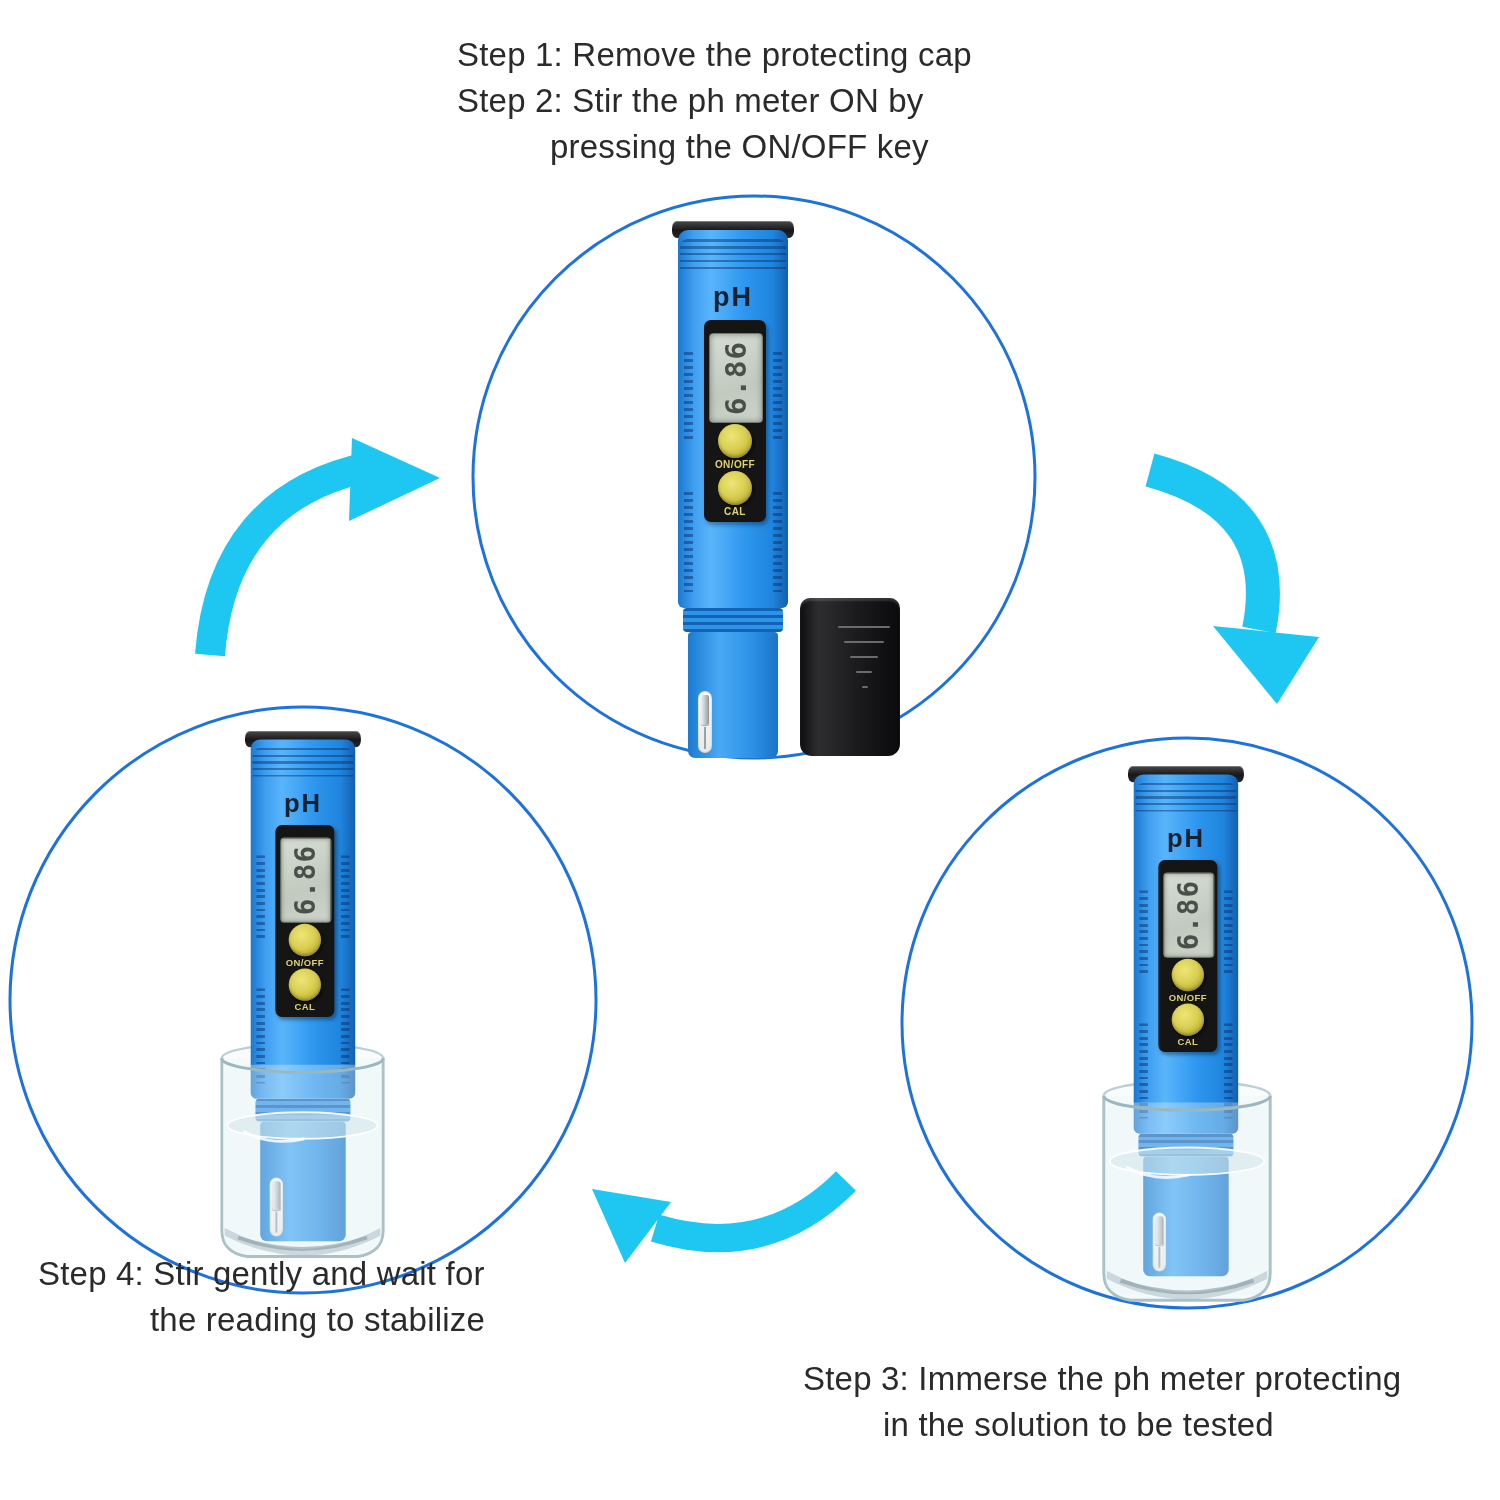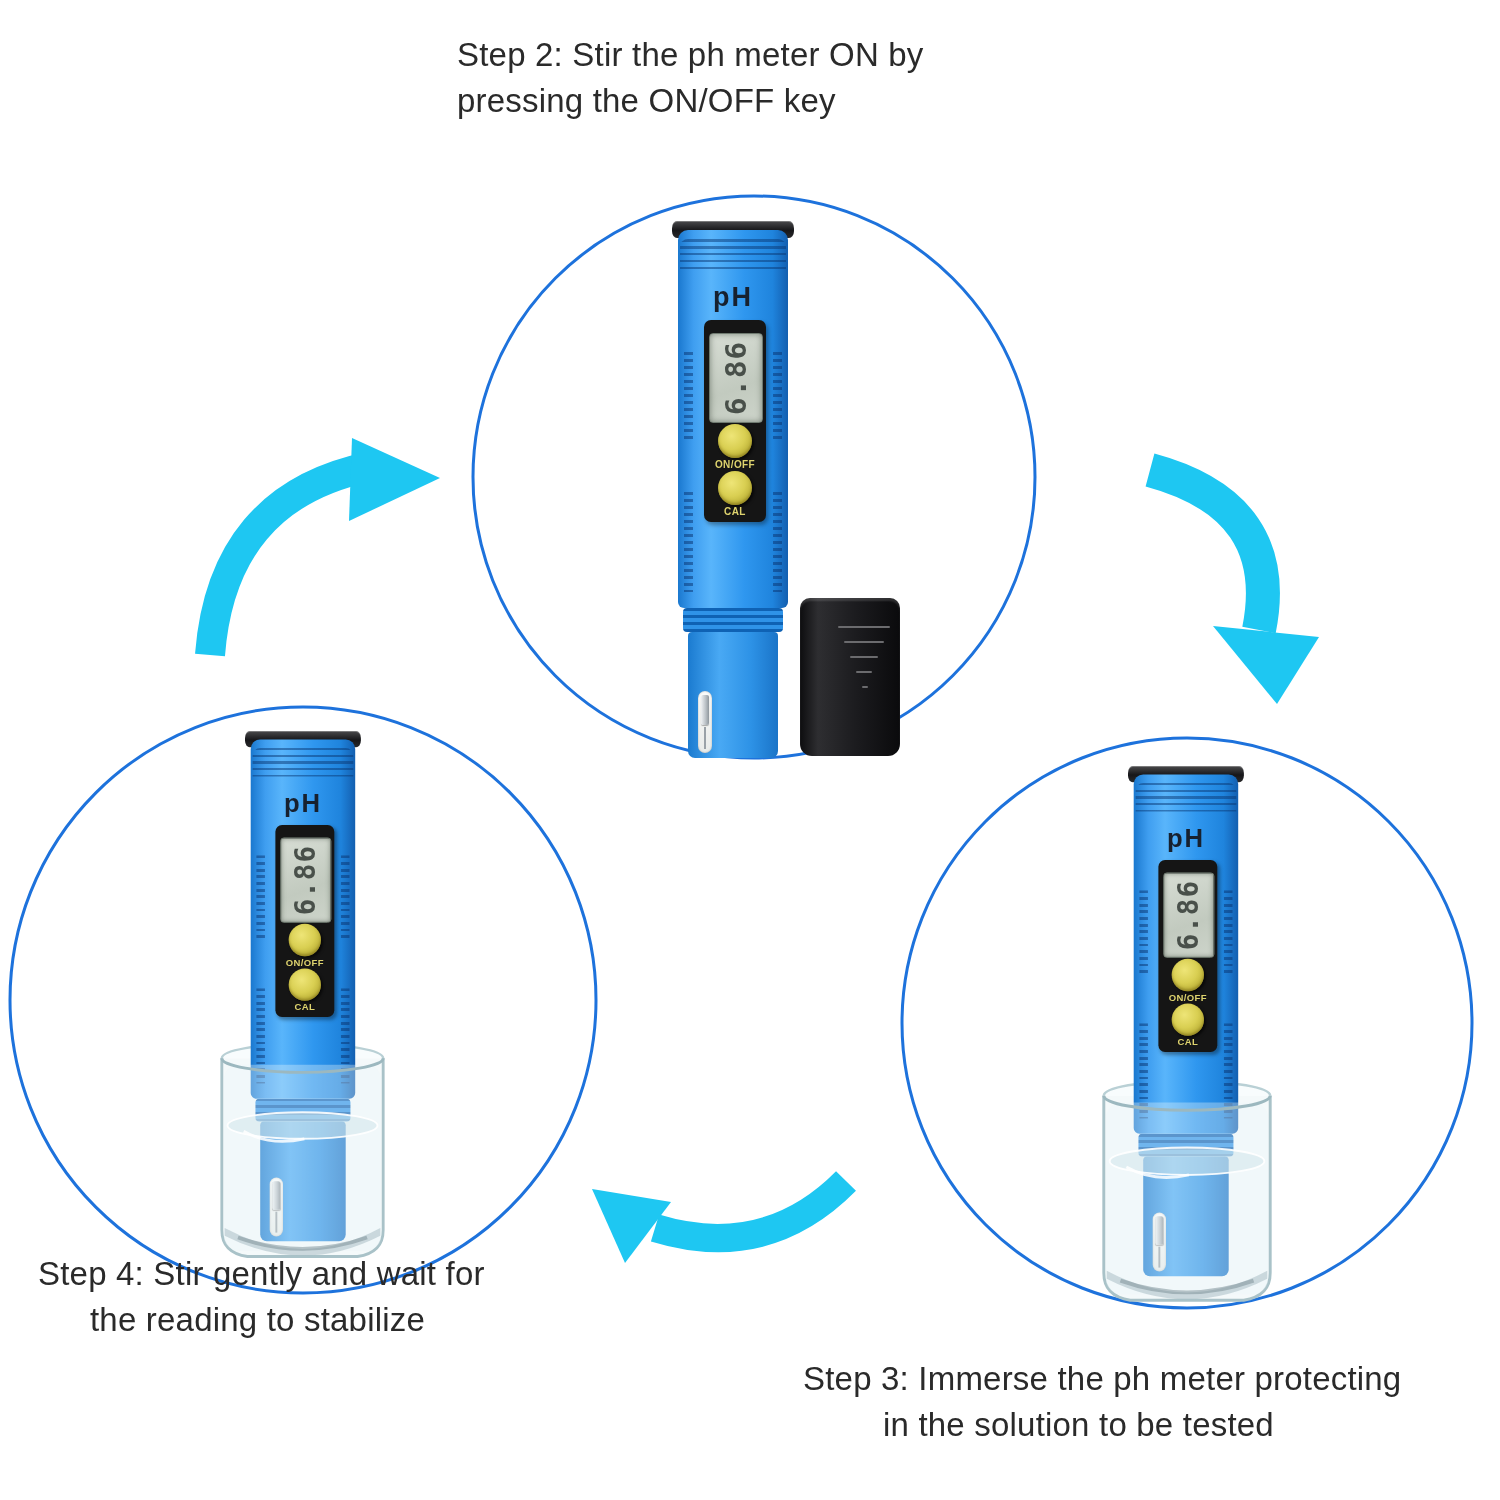"Step 1: Remove the protecting" span.ind { html: none -> <span>Step 1: Remove the protecting cap</span> }
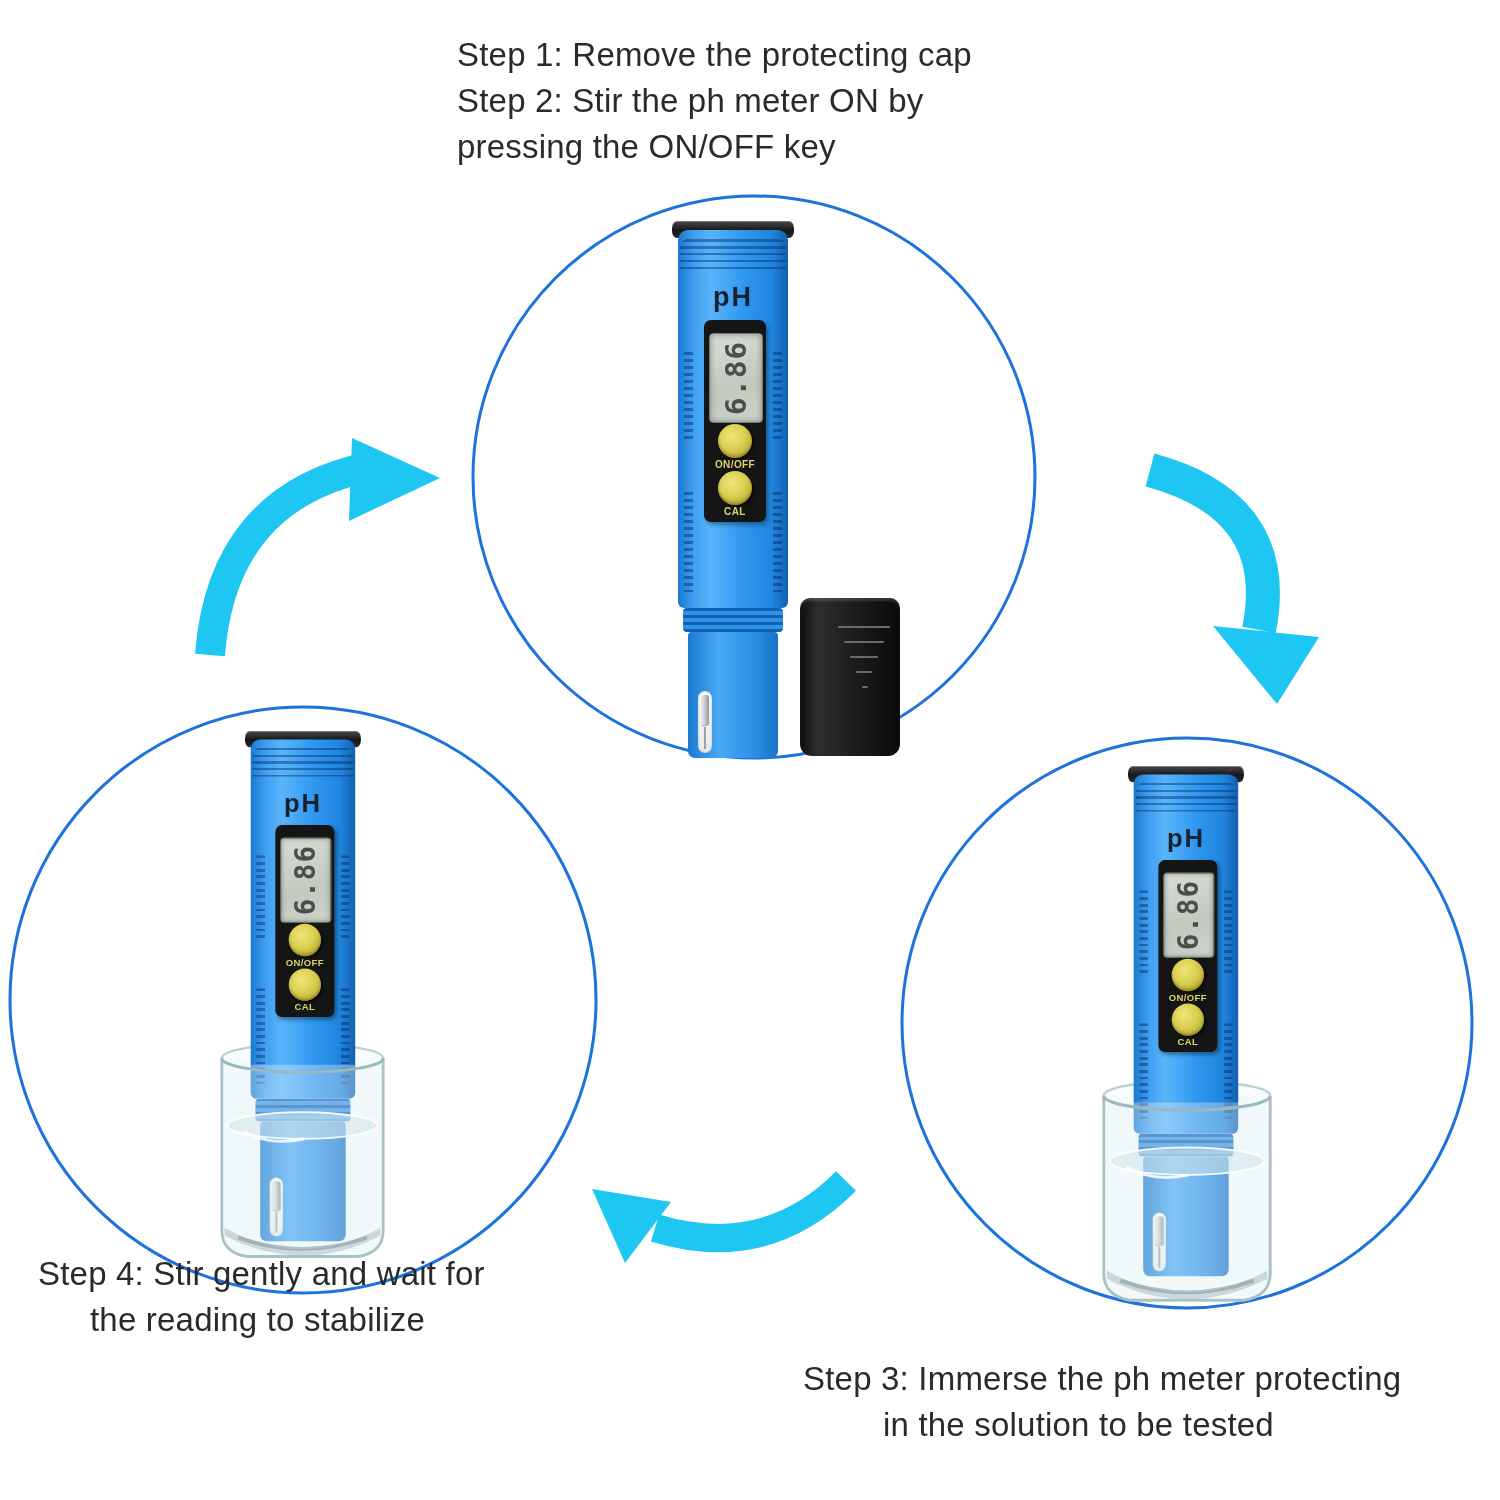"pressing the ON/OFF key" span.ind { margin-left: none -> 93px }
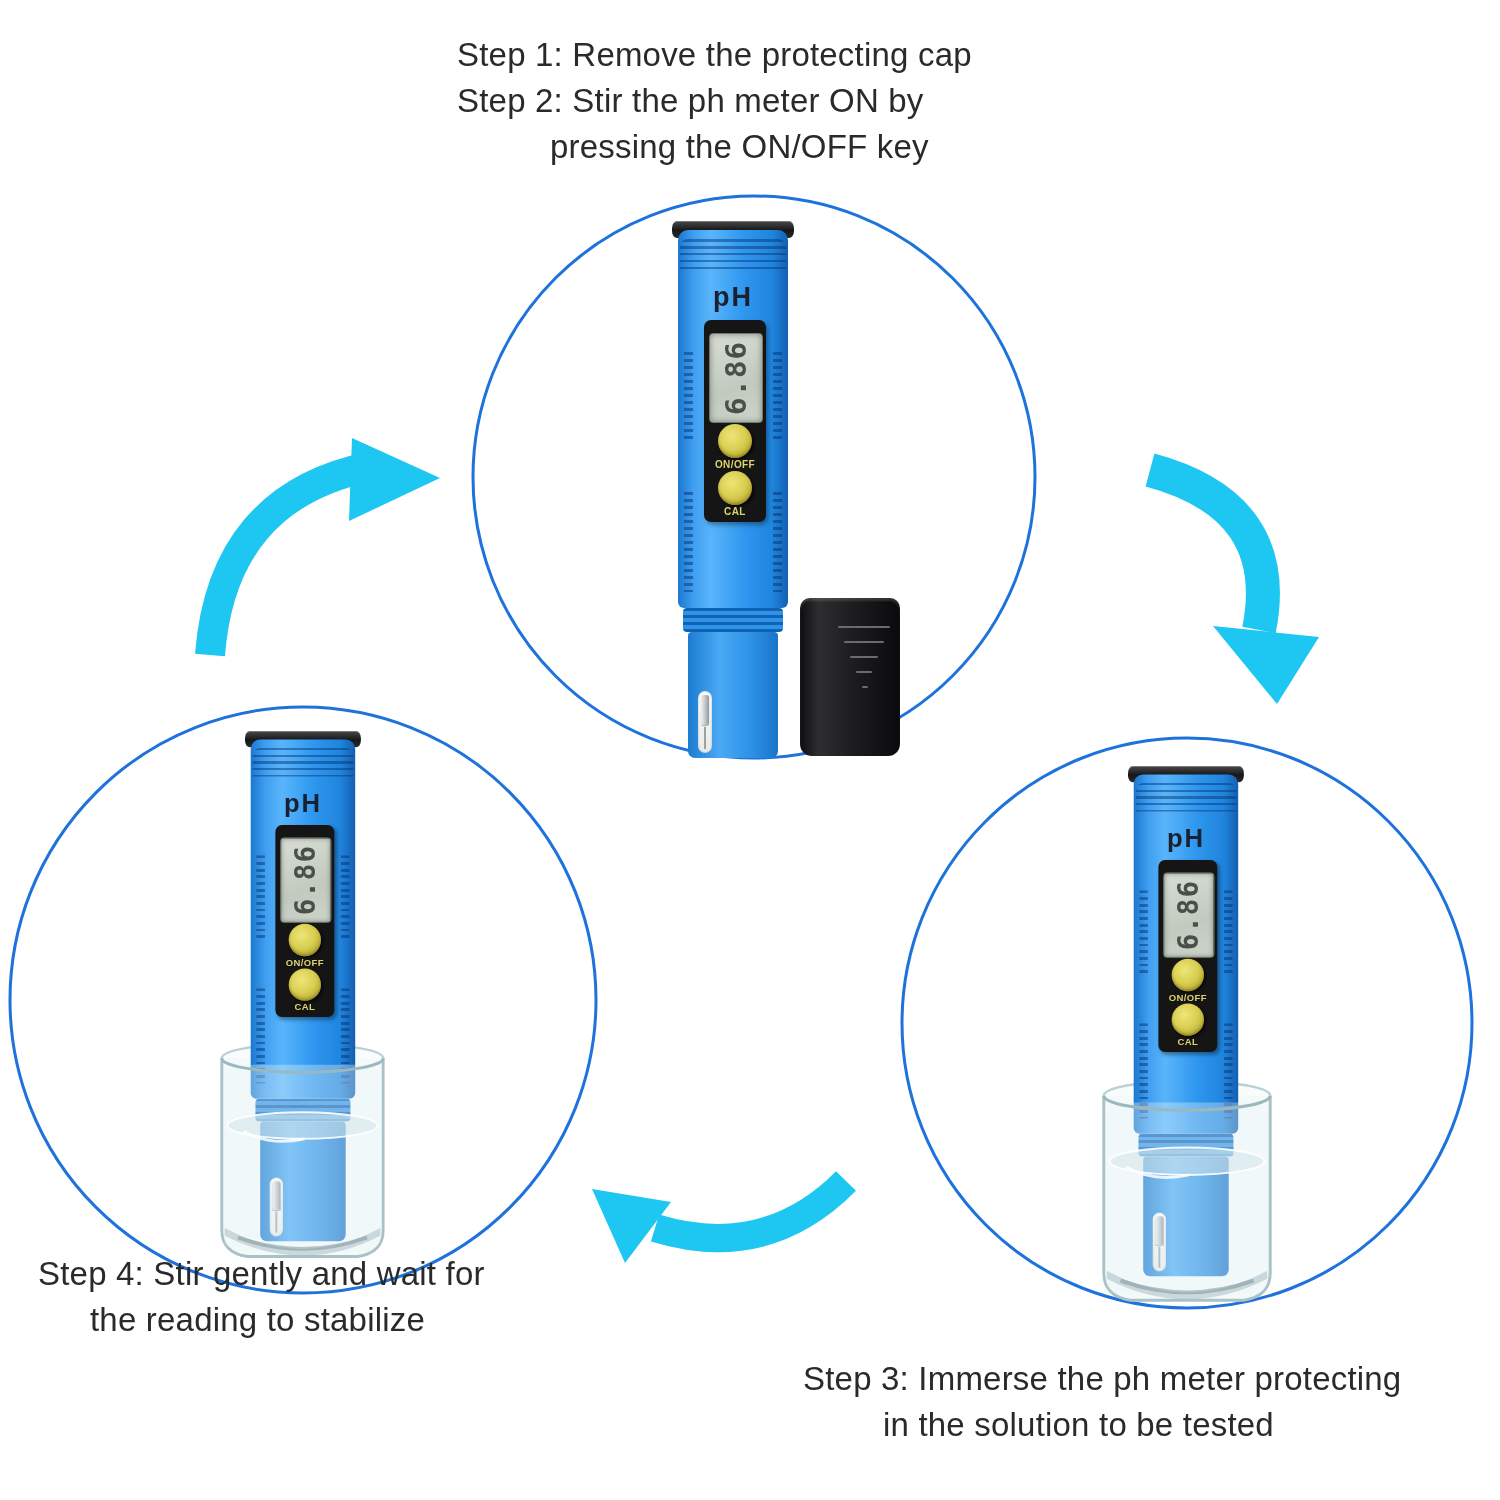"the reading to stabilize" span.ind { margin-left: 52px -> 112px }
